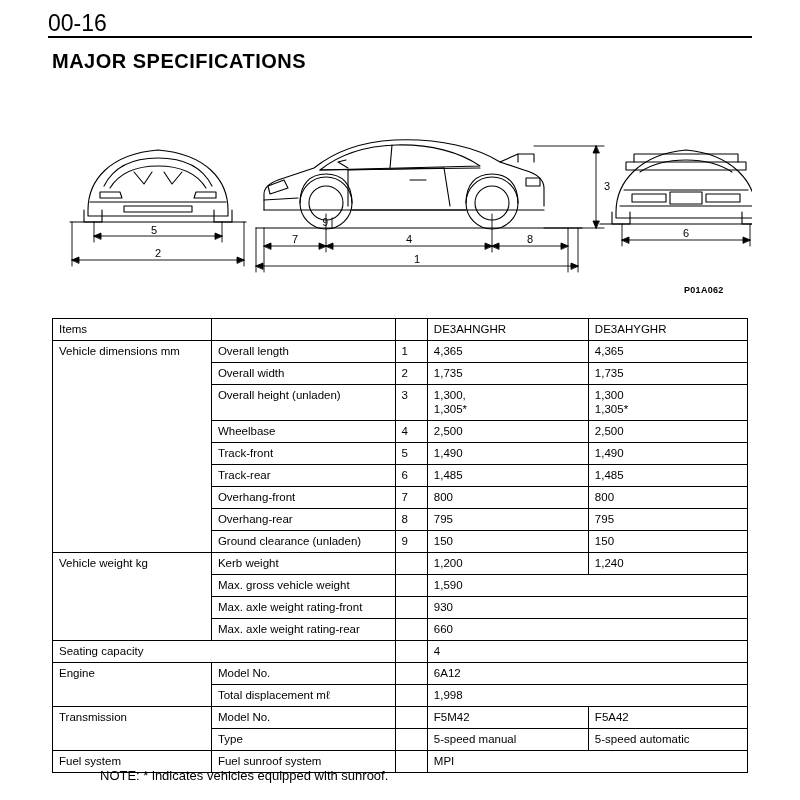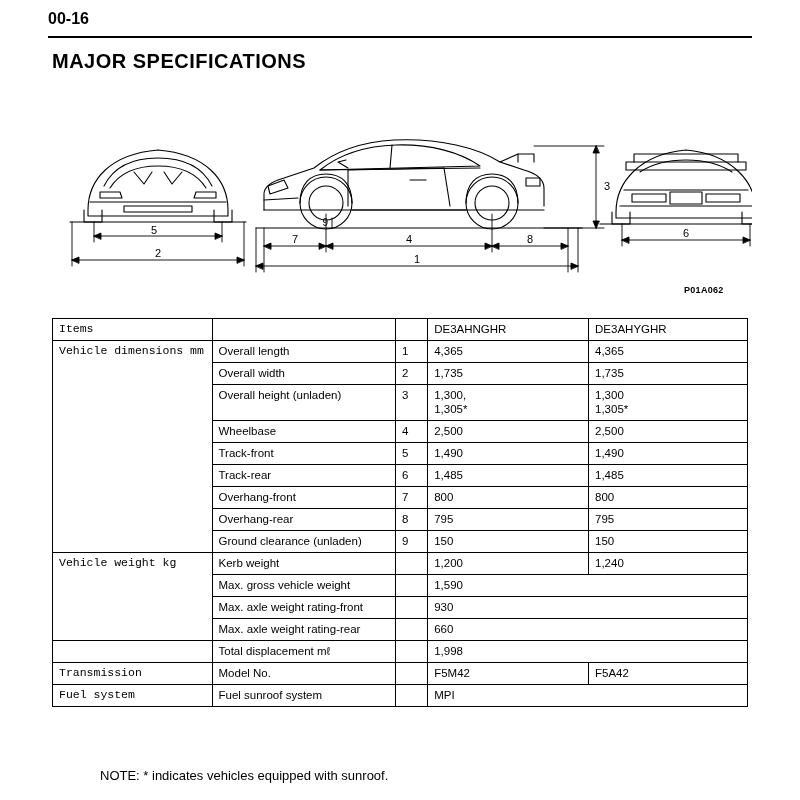"00-16" .page-number { font-size: 16px -> 23px; font-weight: bold -> normal }
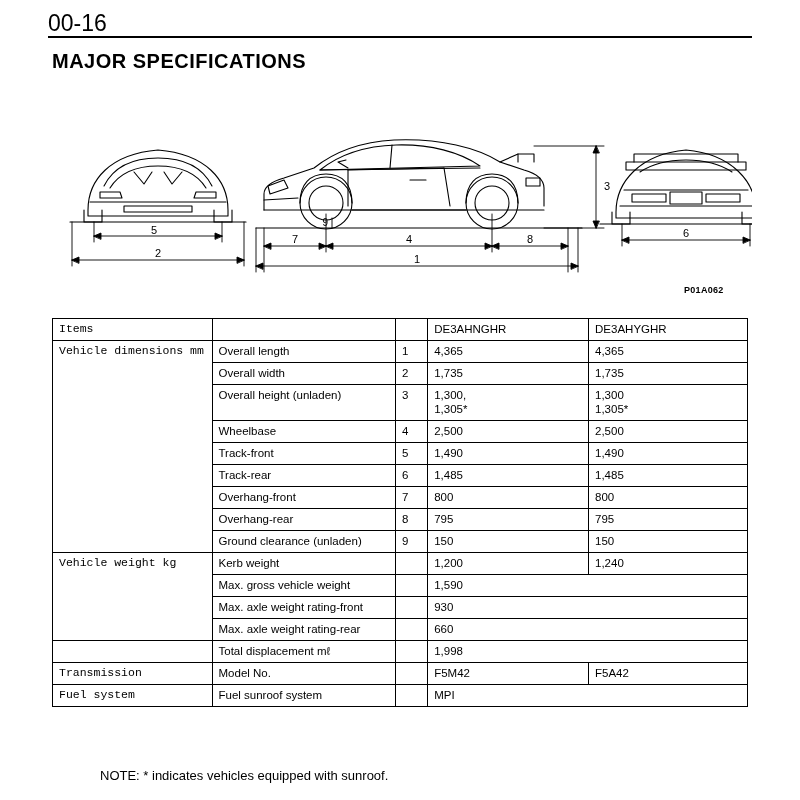"Items" .col-item { font-family: Liberation Mono, monospace -> none }
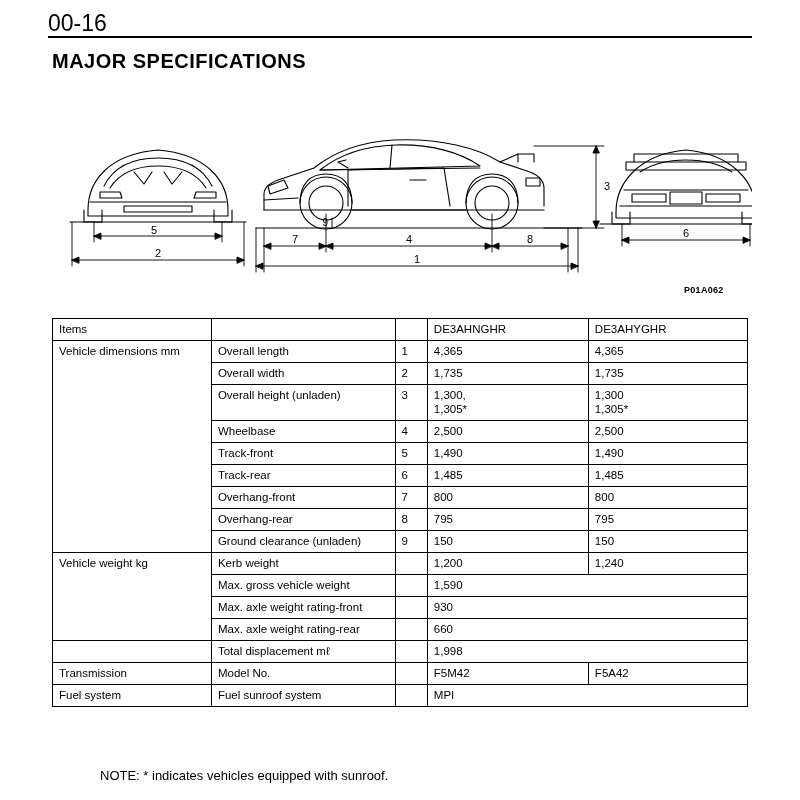"Seating capacity" tr { html: none -> <tr> <td>Seating capacity</td> <td></td> <td></td> <td>4</td> </tr> }
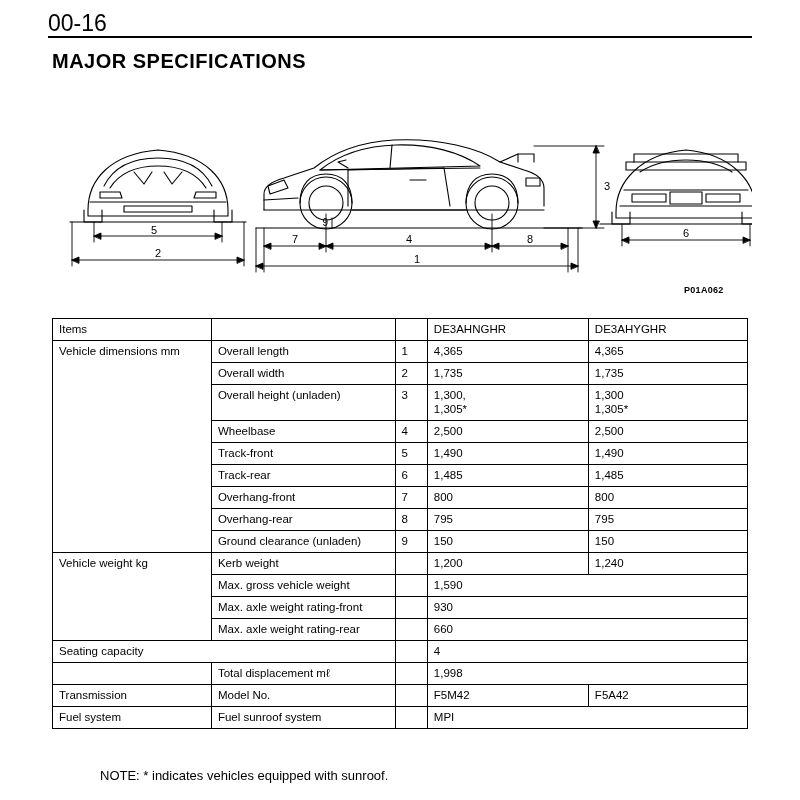"Engine" tr { html: none -> <tr> <td>Engine</td> <td>Model No.</td> <td></td> <td>6A12</td> </tr> }
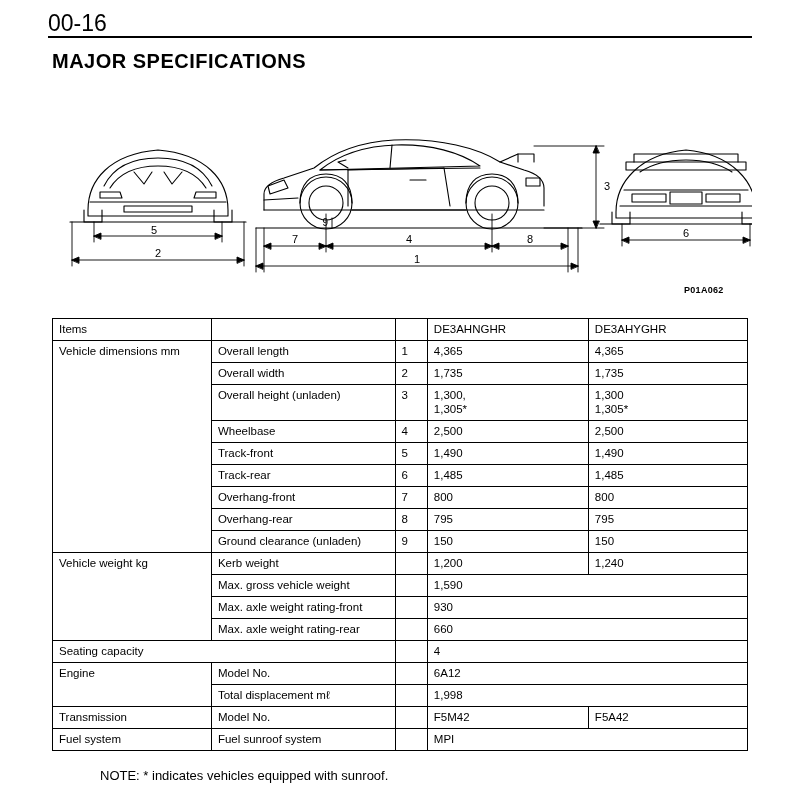"Type" tr { html: none -> <tr> <td></td> <td>Type</td> <td></td> <td>5-speed manual</td> <td>5-speed automatic</td> </tr> }
